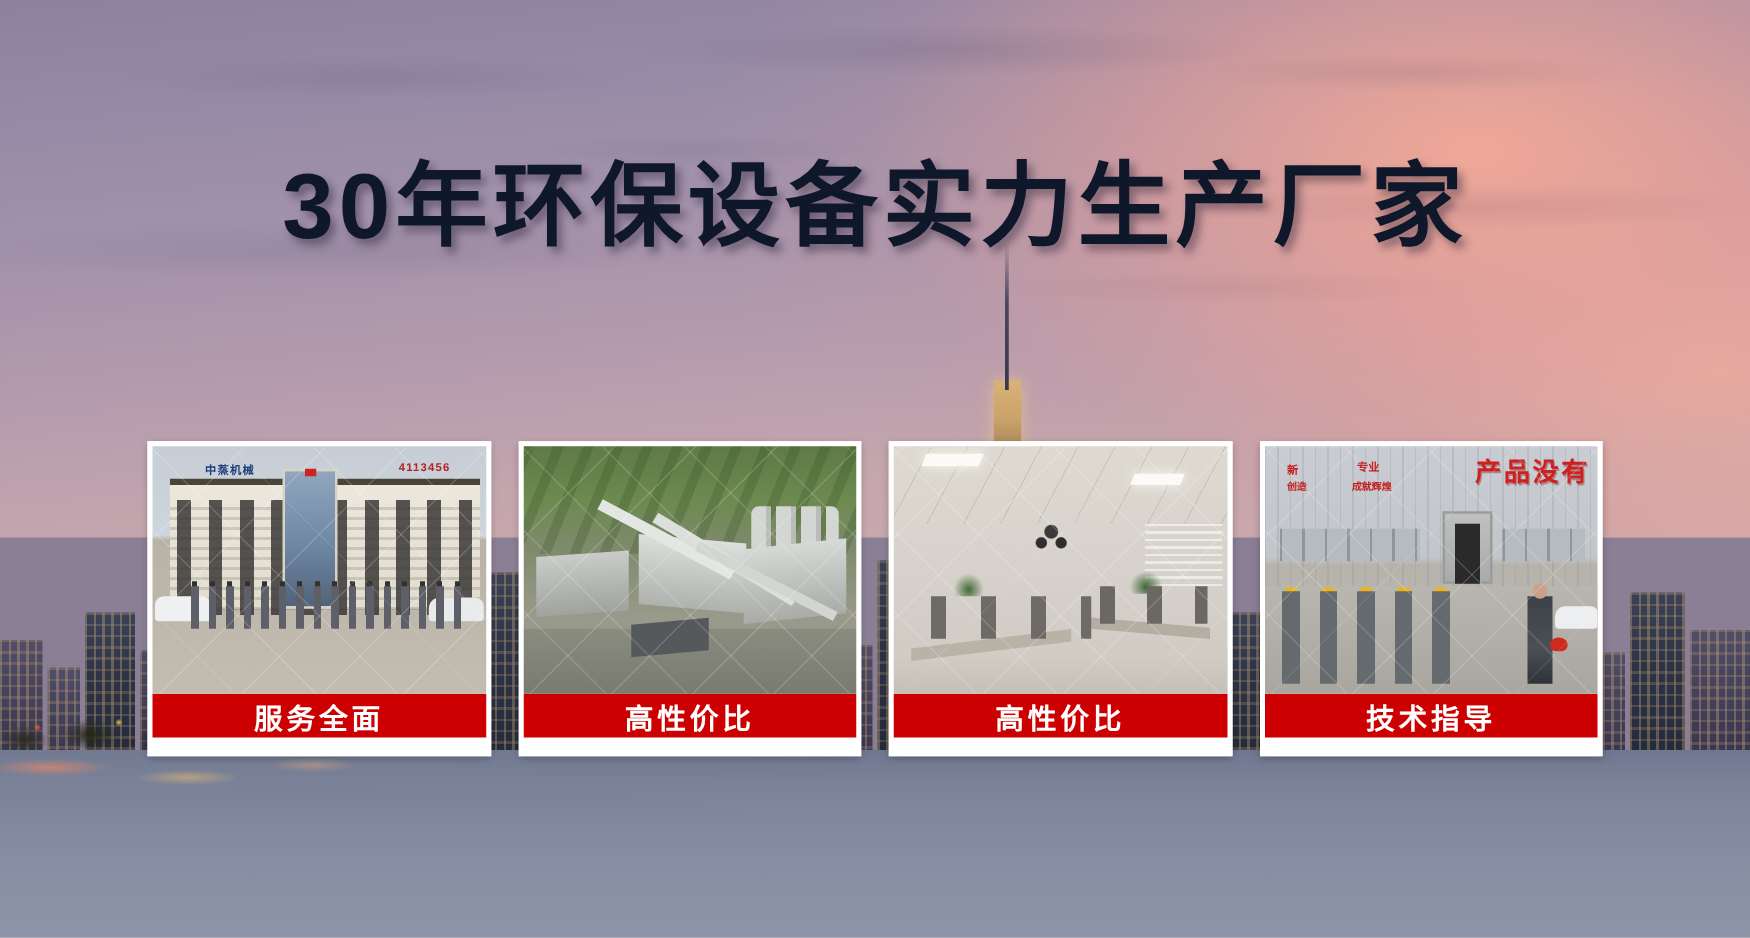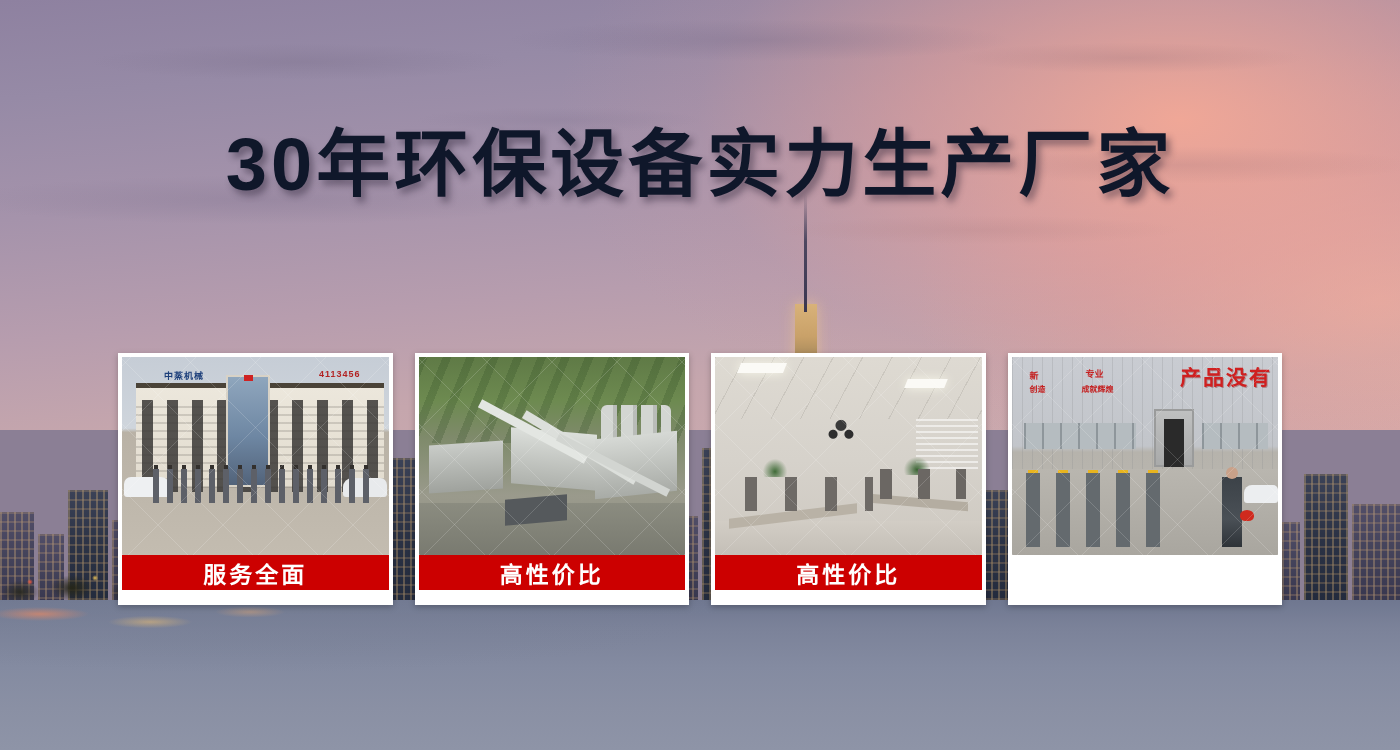"技术指导" div.card-caption { html: none -> <div>技术指导</div> }
